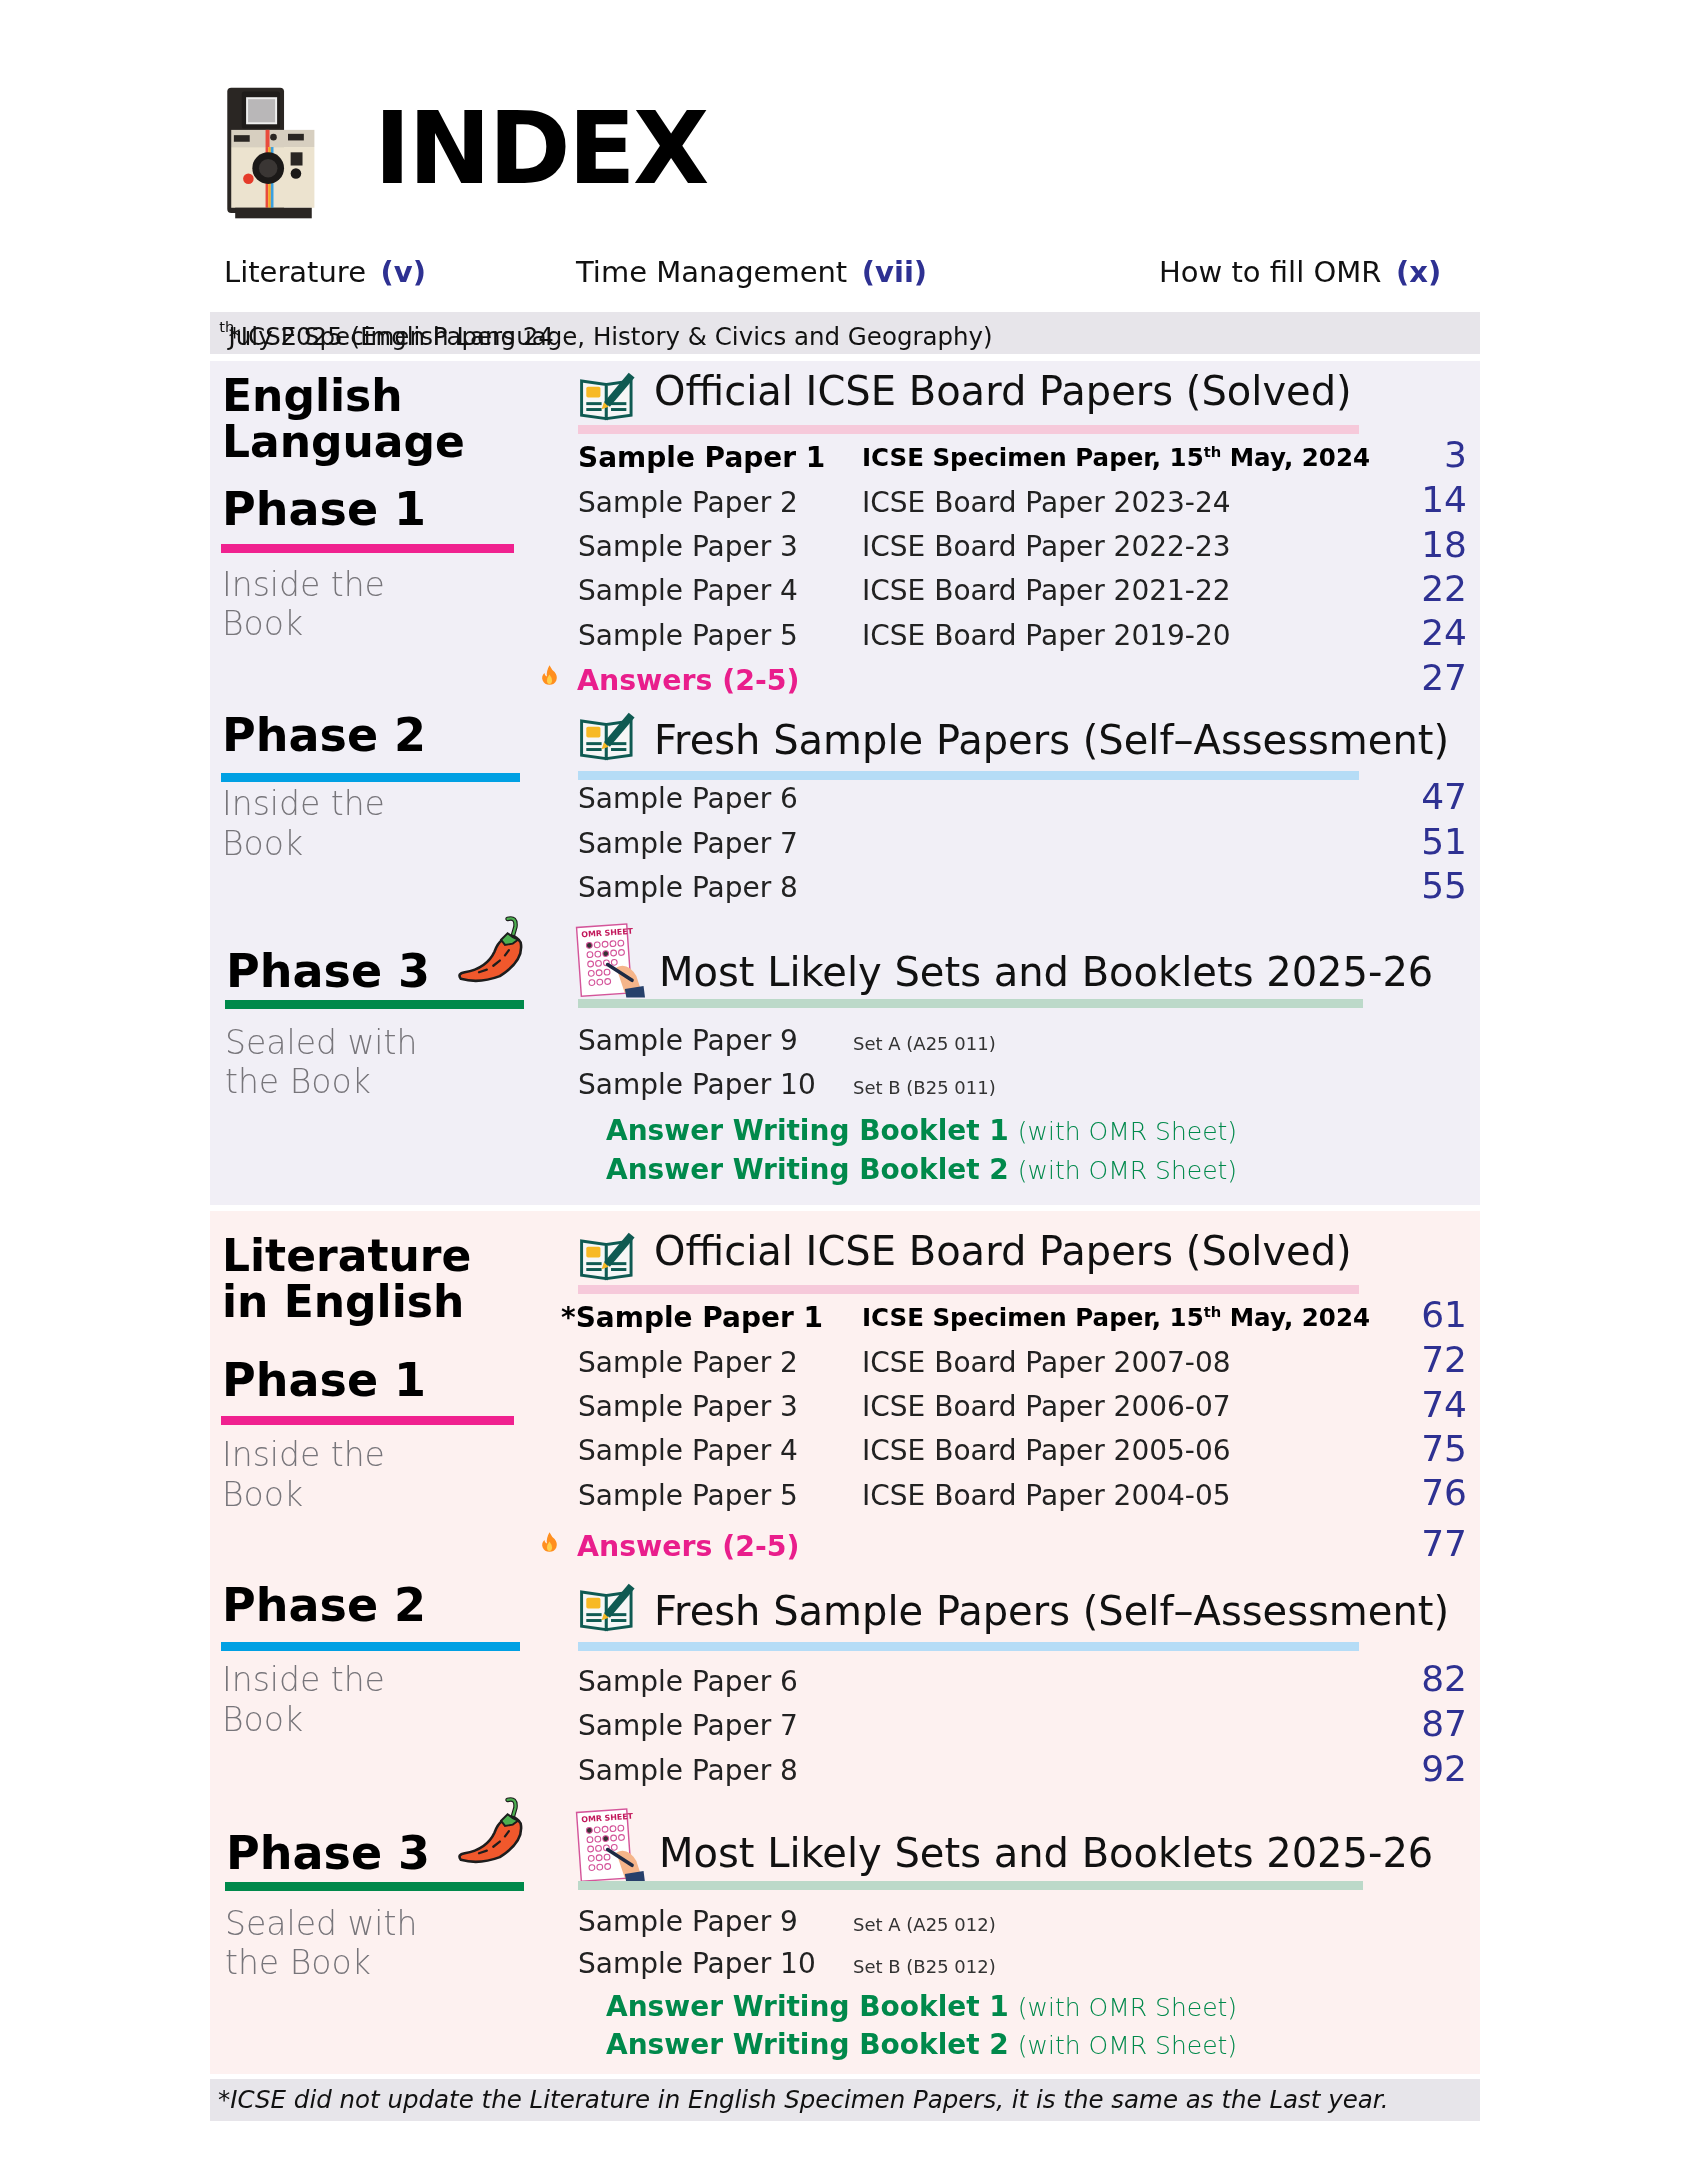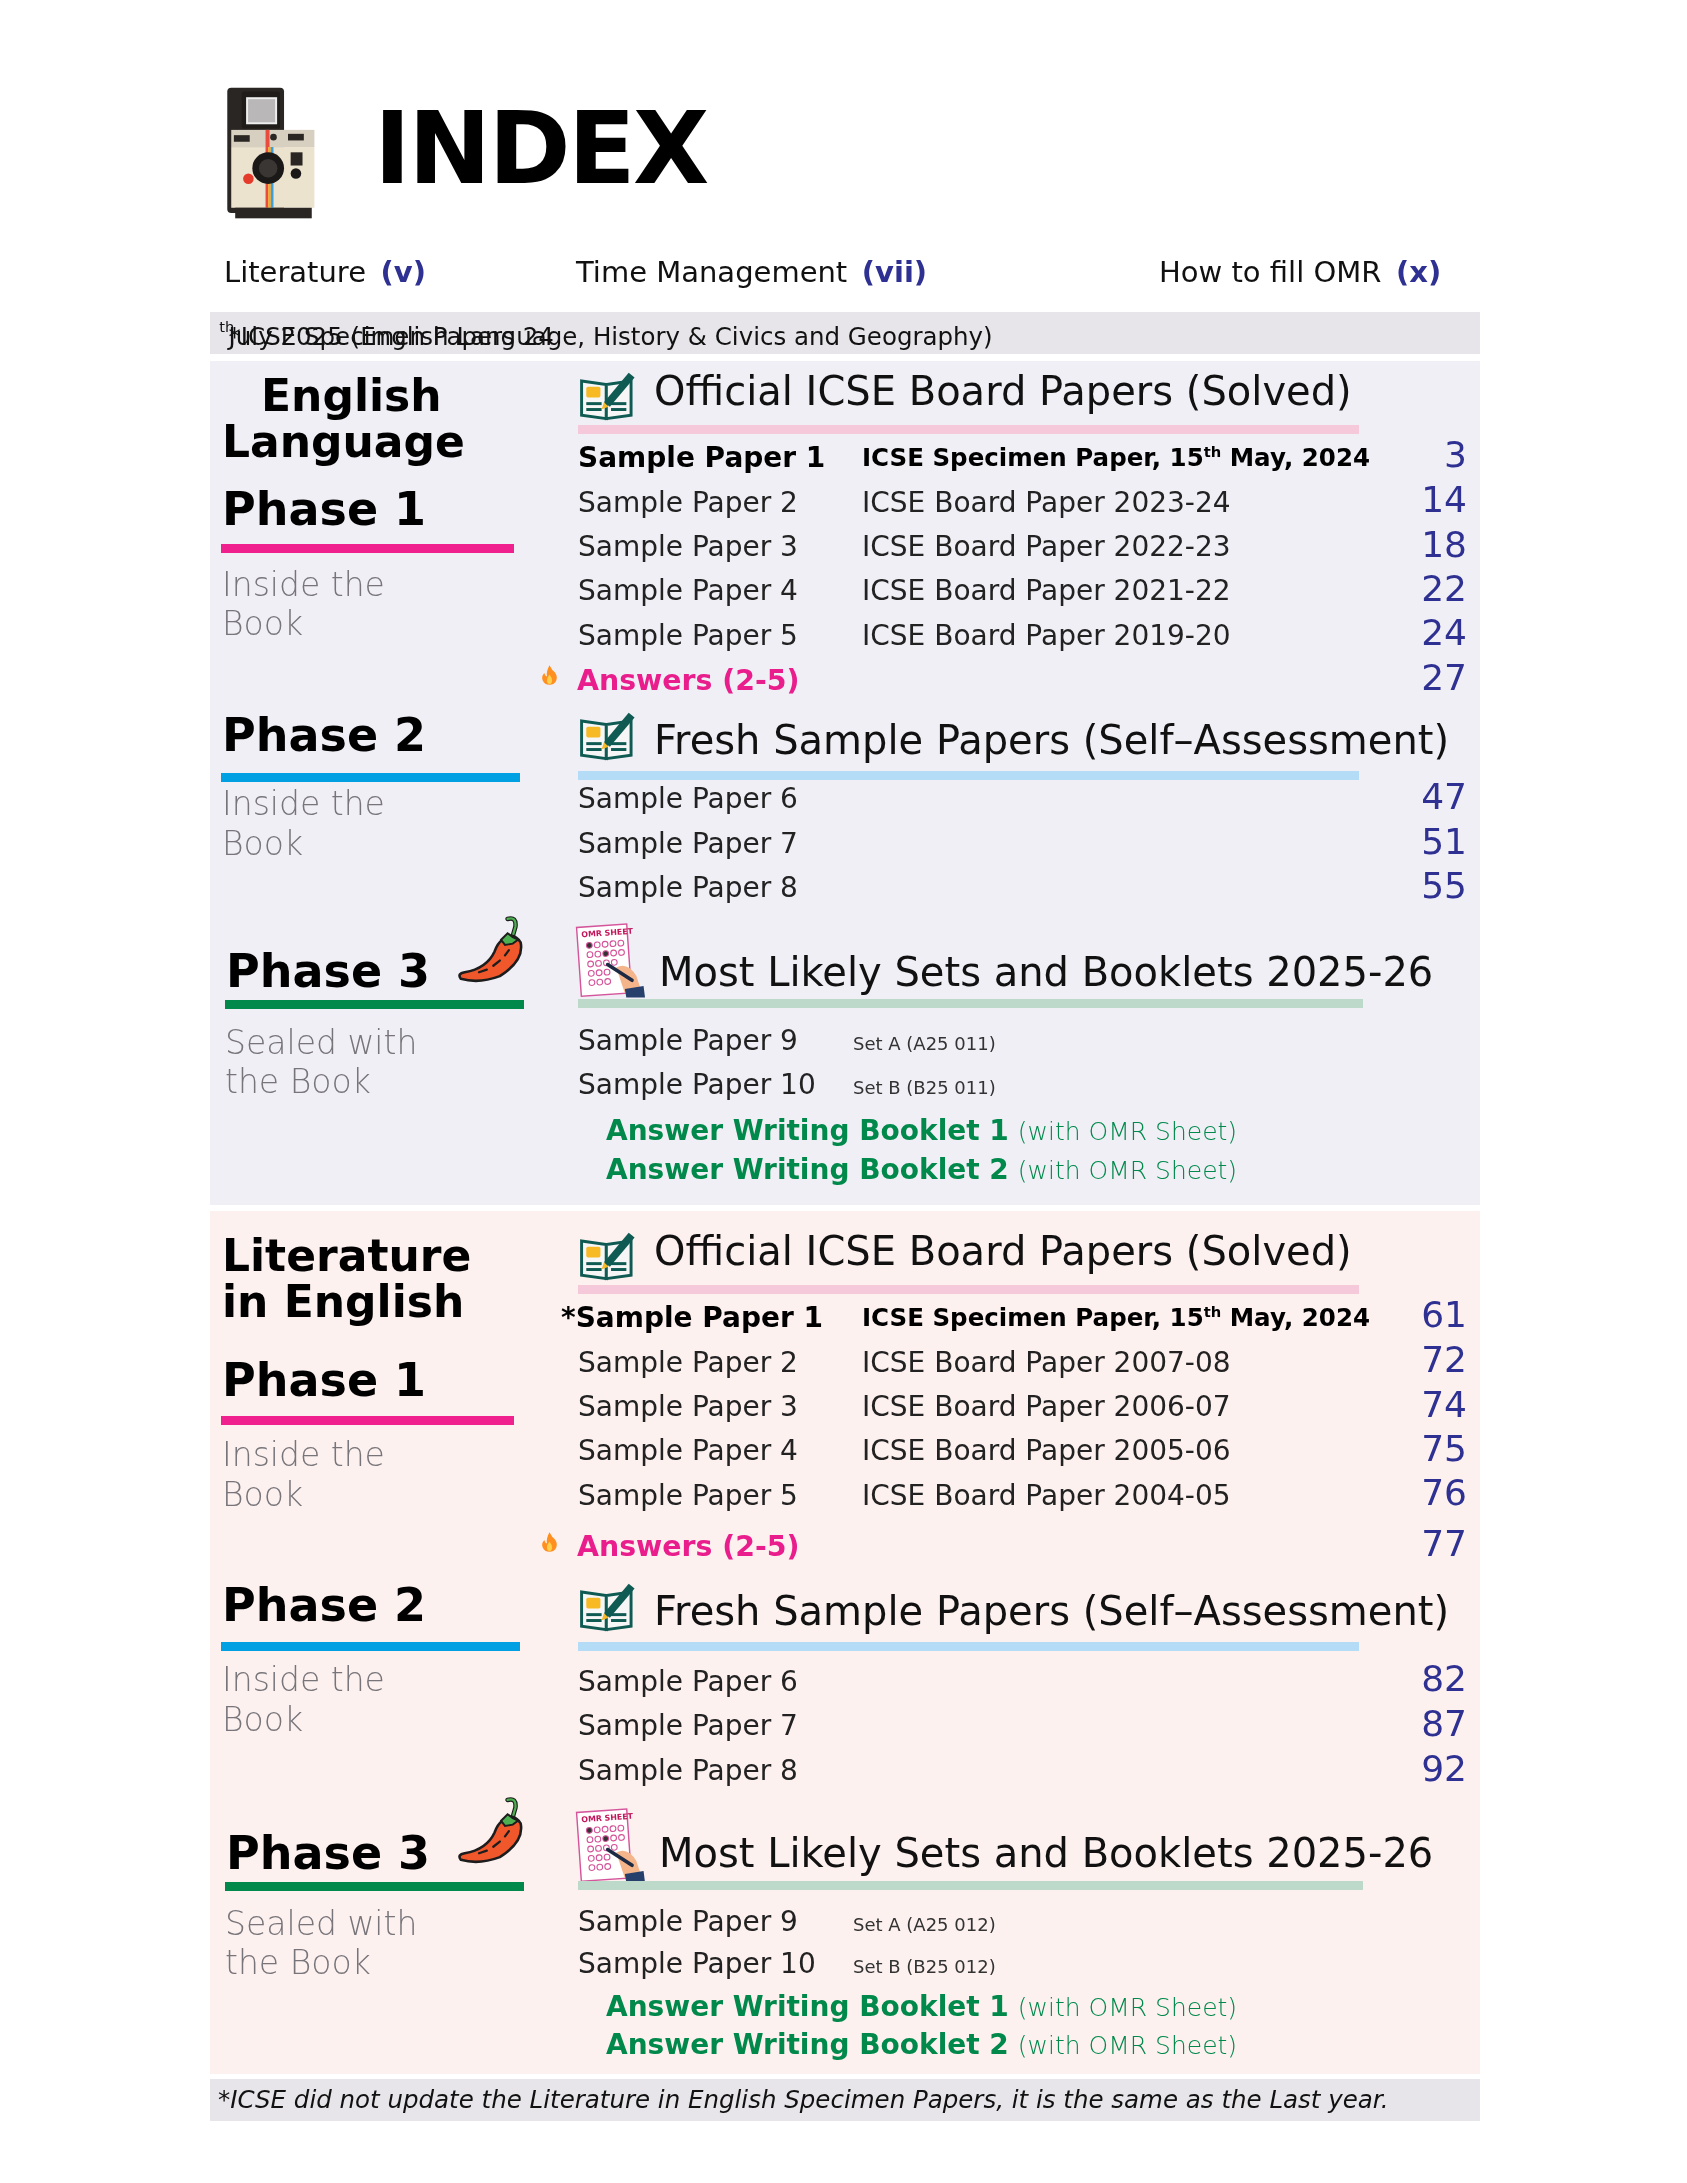"English" div.abs { margin-left: 39px -> none }
